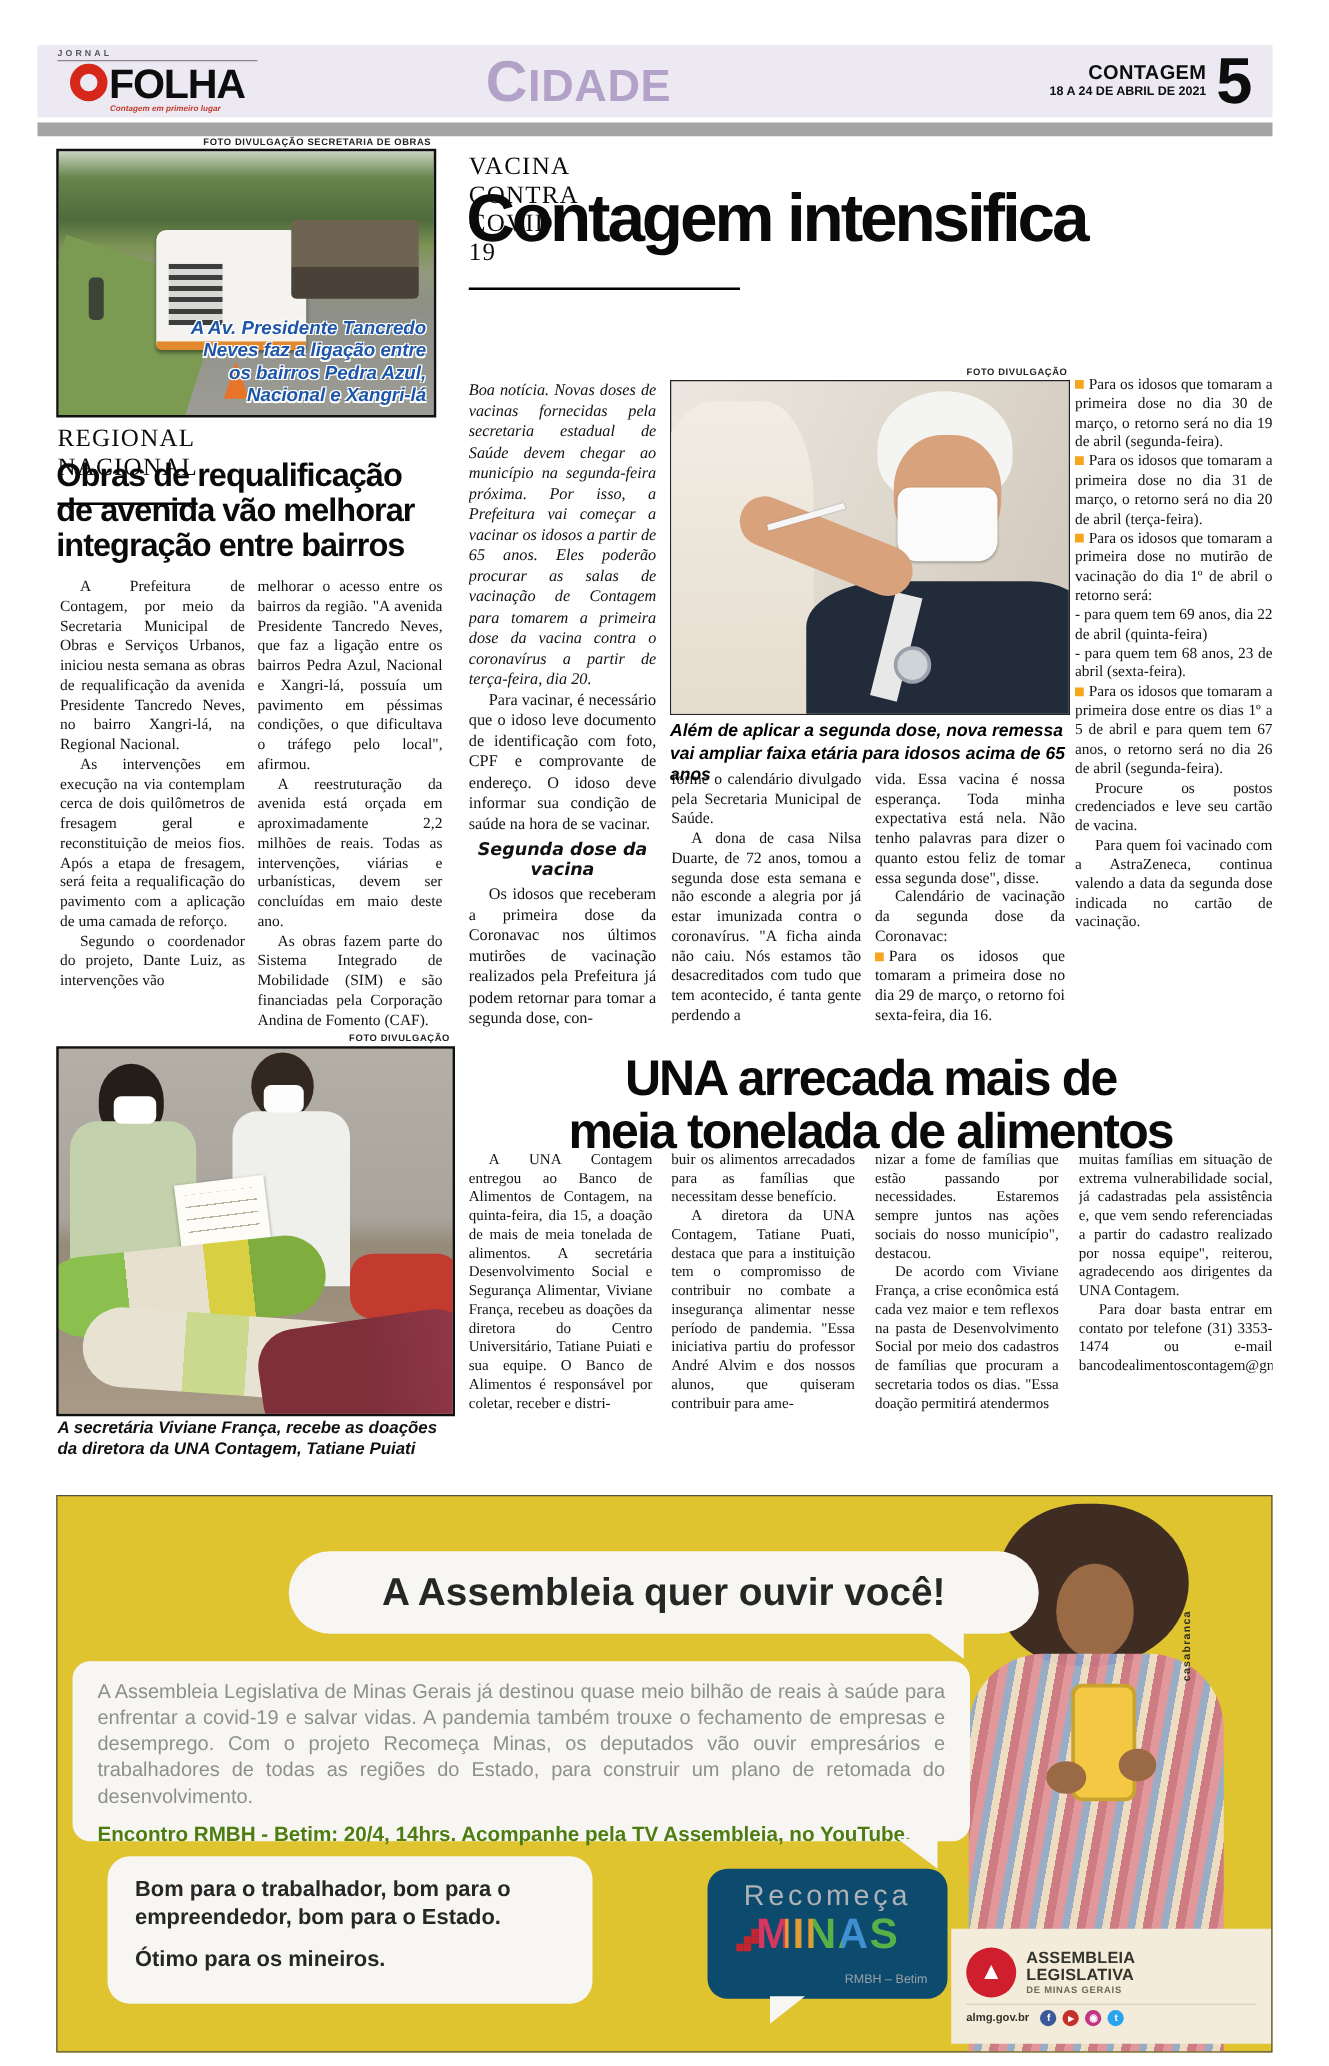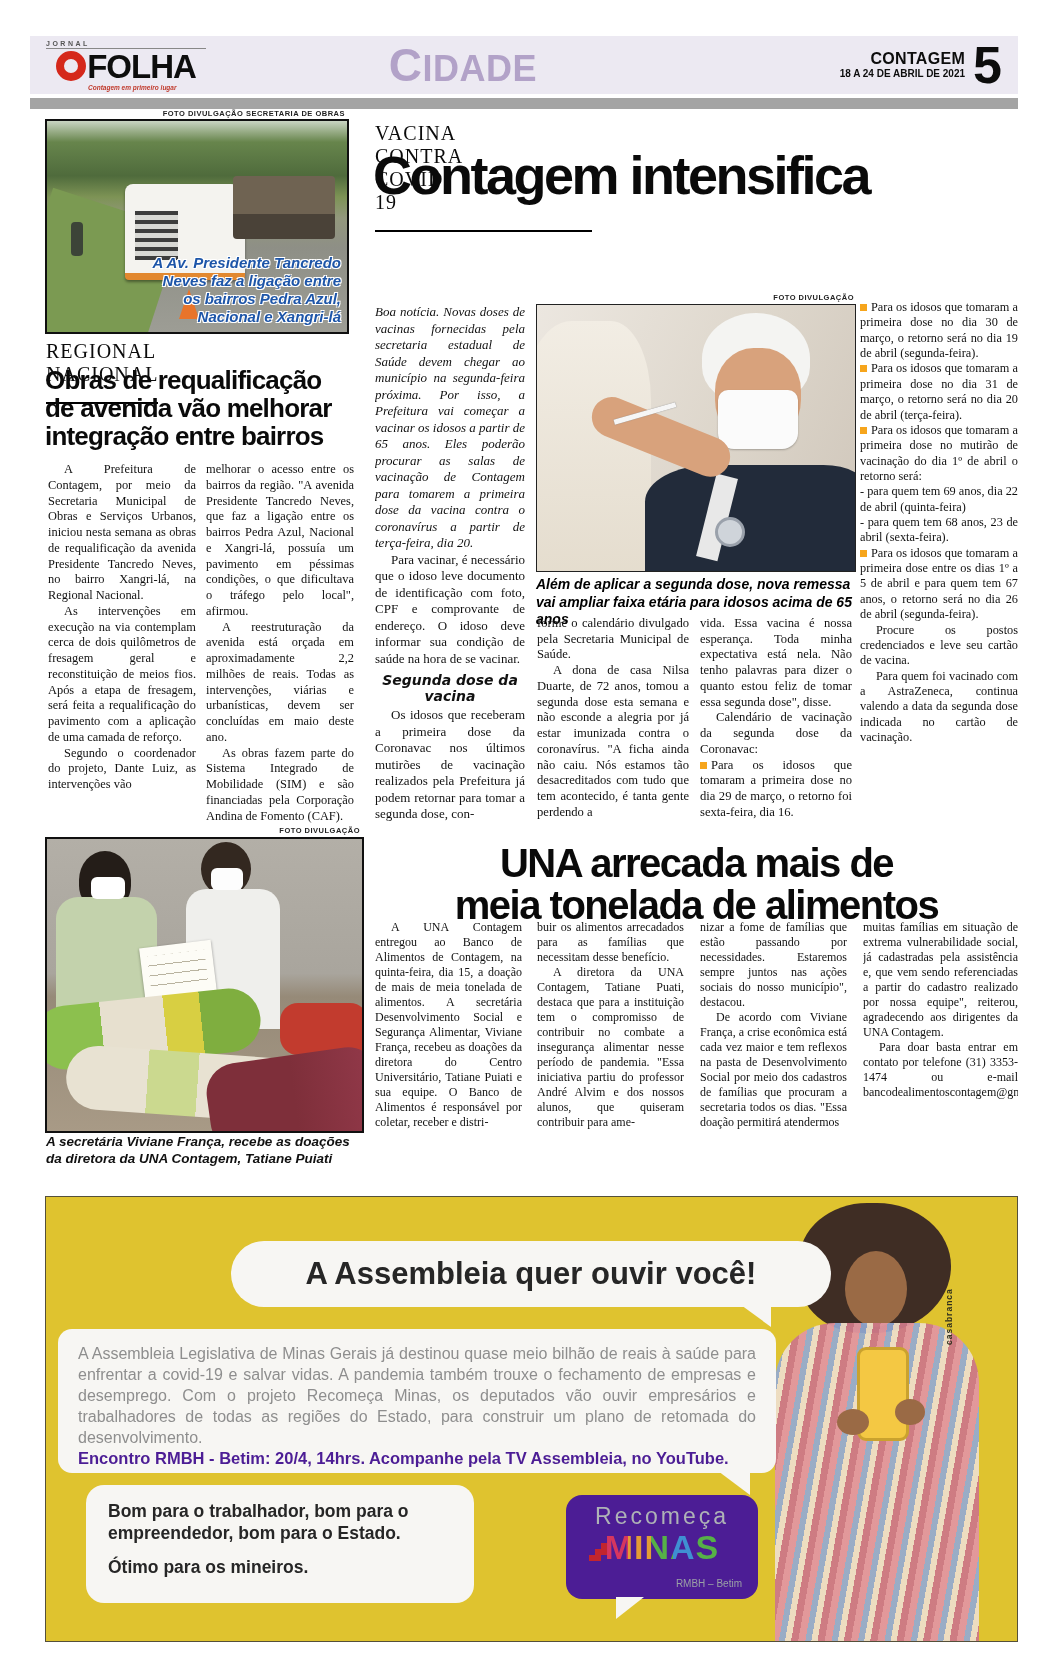"Encontro RMBH - Betim: 20/4," .ad-event { color: #4c1d95 -> #4d7c0f; margin-top: none -> 10px }
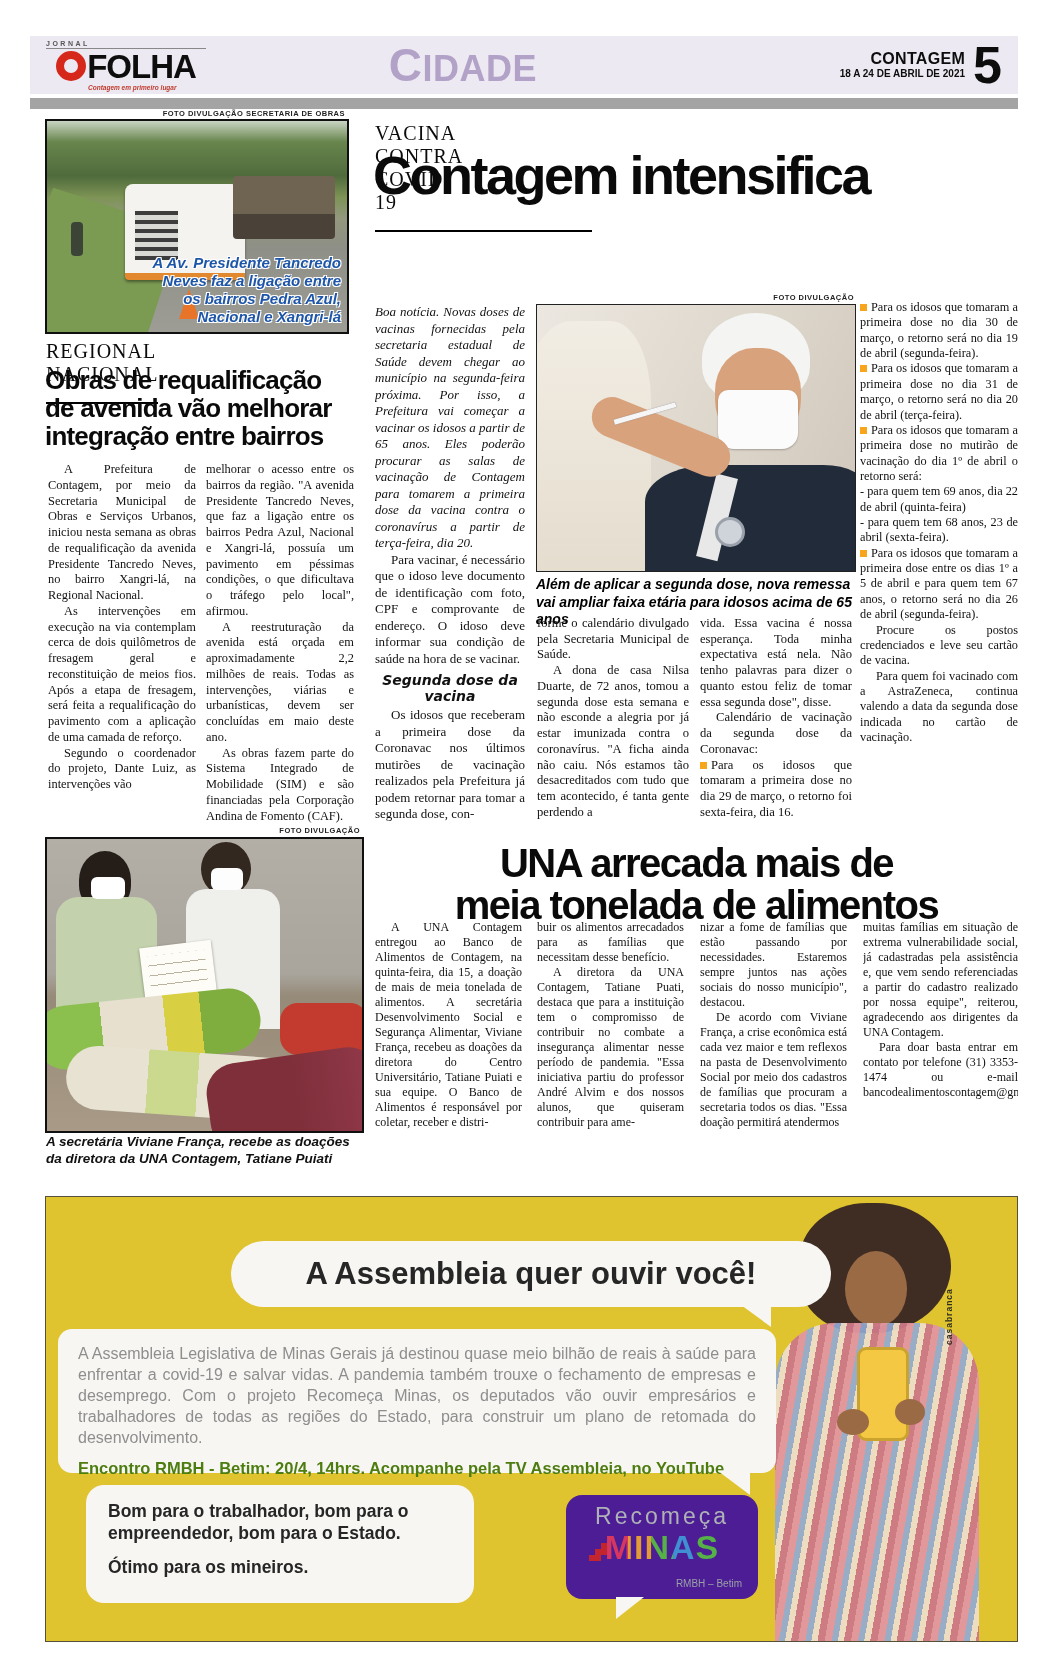"Recomeça" .ad-rb { background: #4c1d95 -> #0c4a6e }
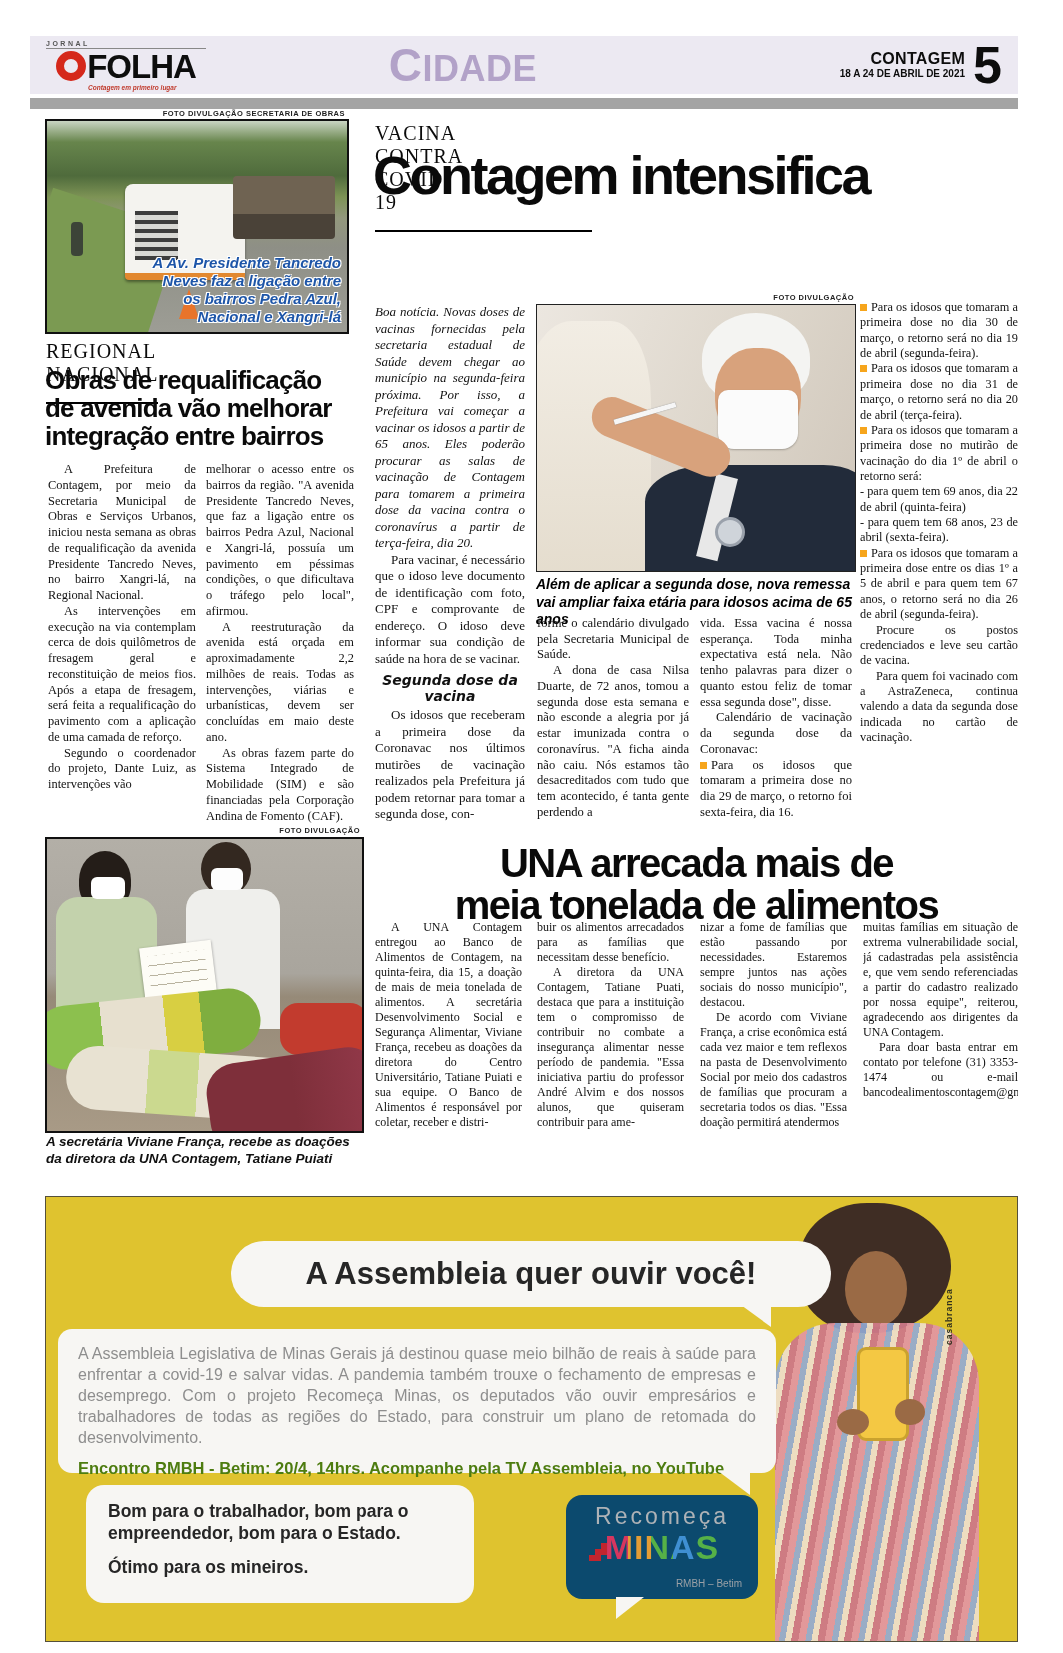"ASSEMBLEIA" div.almg { html: none -> <div> <div> <div></div> <div> <div>ASSEMBLEIA</div> <div>LEGISLATIVA</div> <div>DE MINAS GERAIS</div> </div> </div> <div> <span>almg.gov.br</span> <span></span> <span></span> <span></span> <span></span> </div> </div> }
